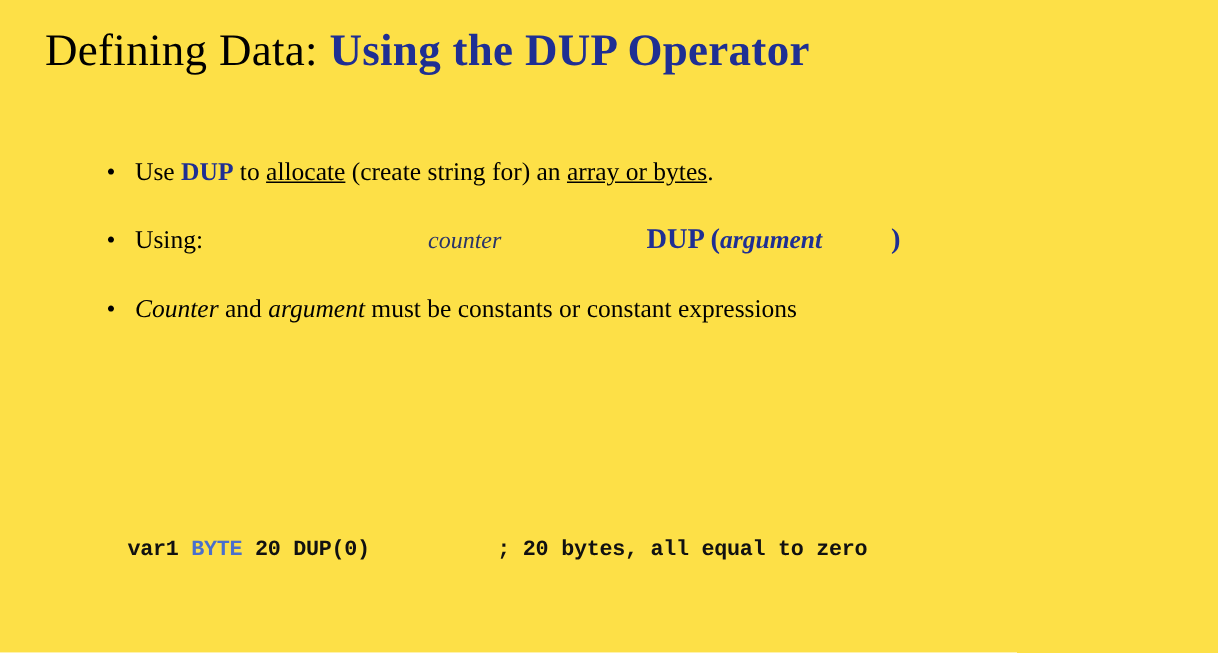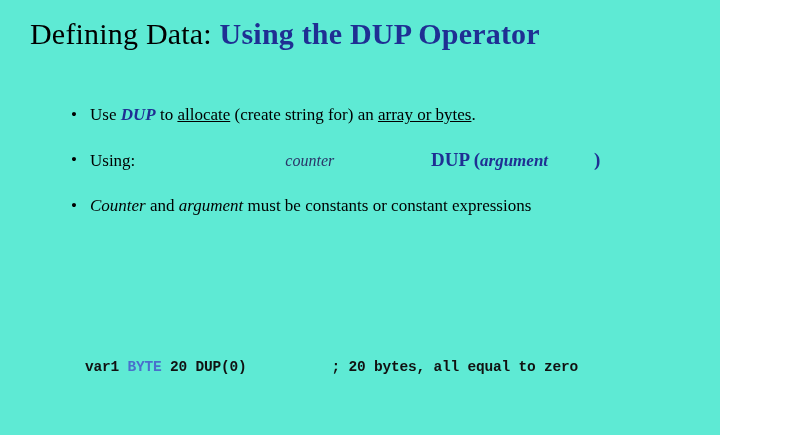"Defining Data: Using the DUP" .slide { background: #5eead4 -> #fde047; width: 720px -> 812px }
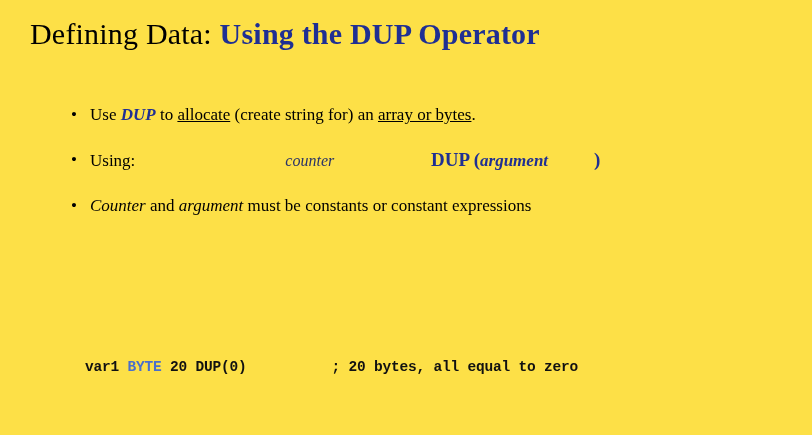"DUP" .b-blue-bold { font-style: italic -> none }
